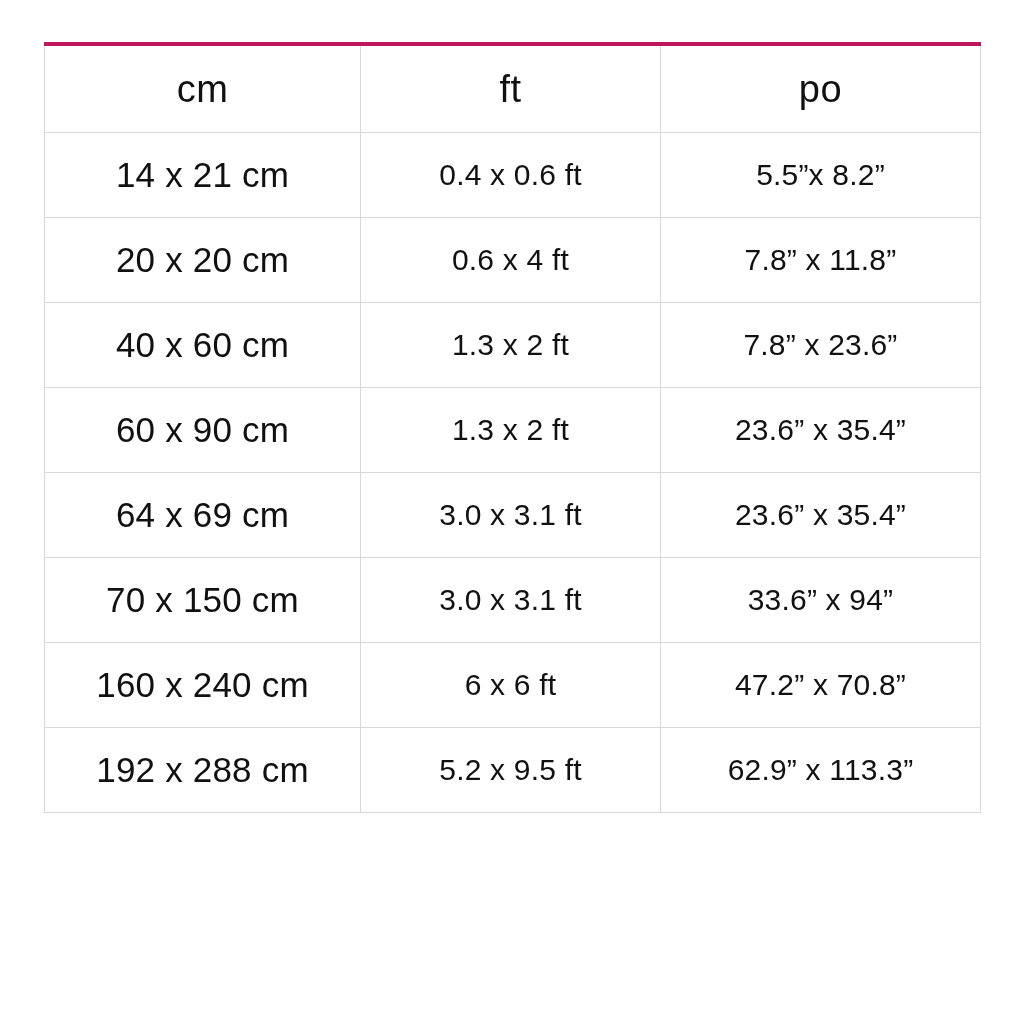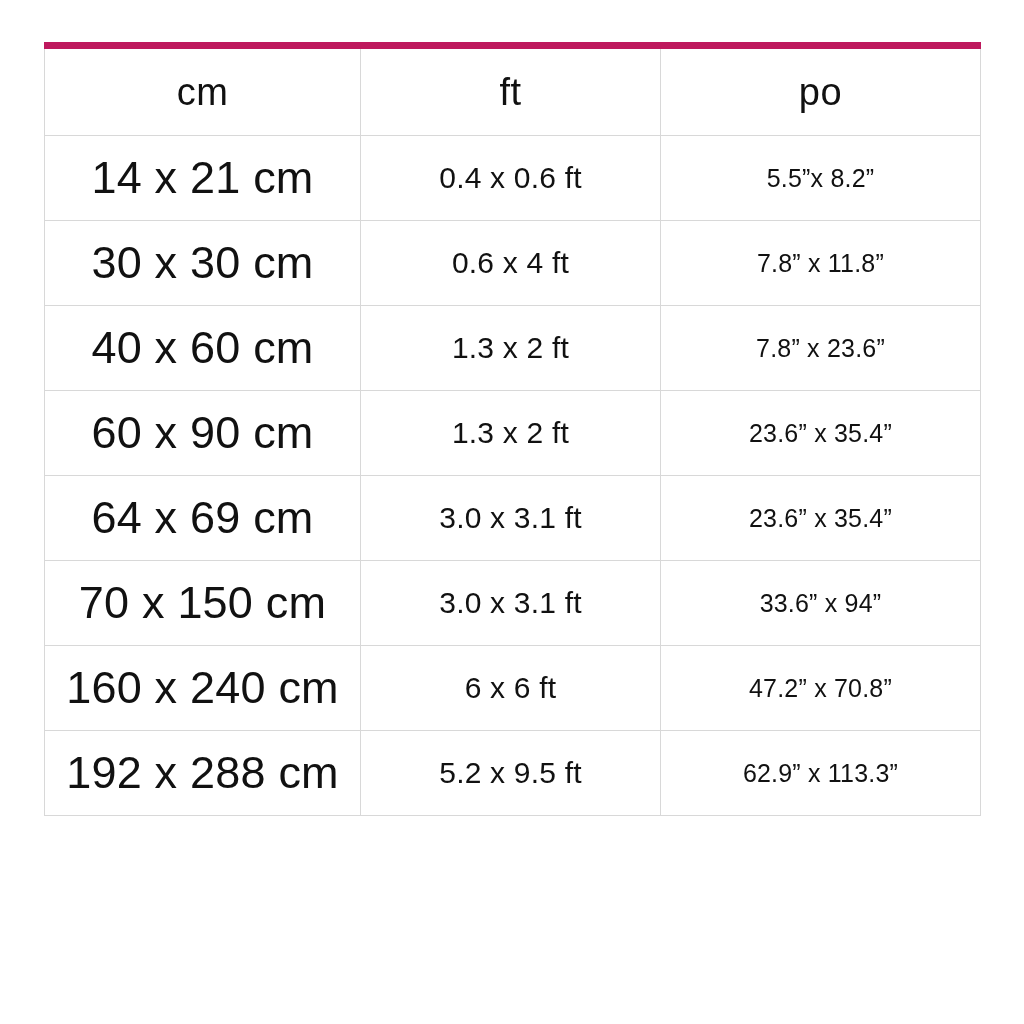"cm" table.size-table tr:first-child th { border-top: 7px solid #be185d -> 4px solid #be185d }
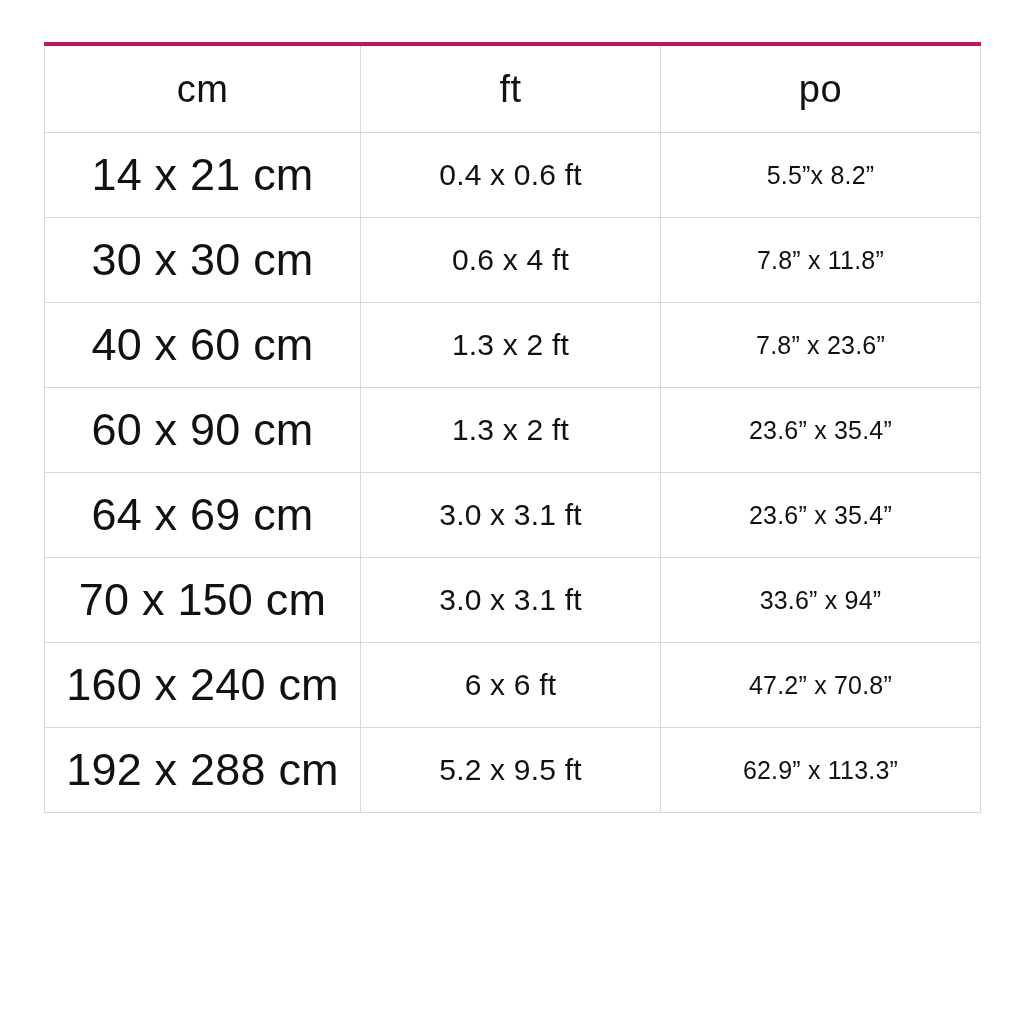"14 x 21 cm" tbody td.col-cm { font-size: 45px -> 35px }
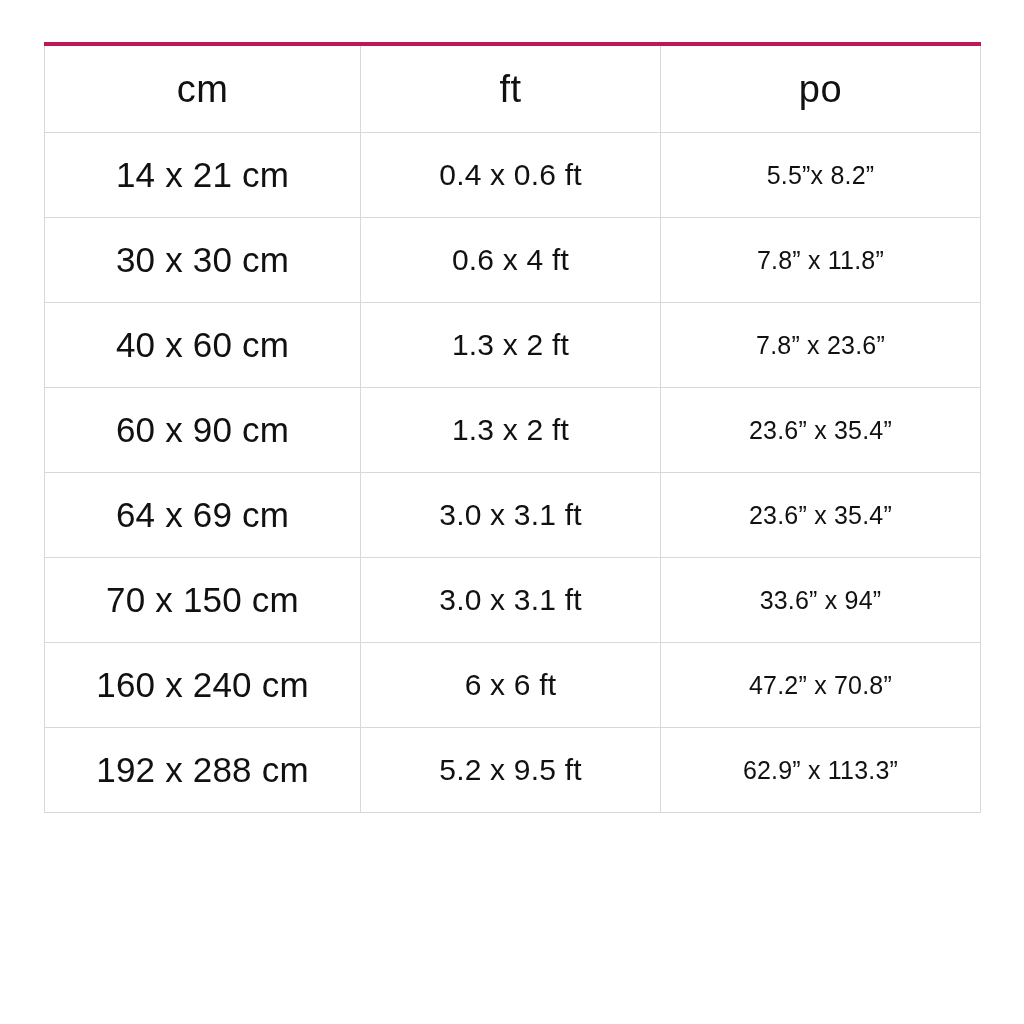"5.5”x 8.2”" tbody td.col-po { font-size: 25px -> 30px }
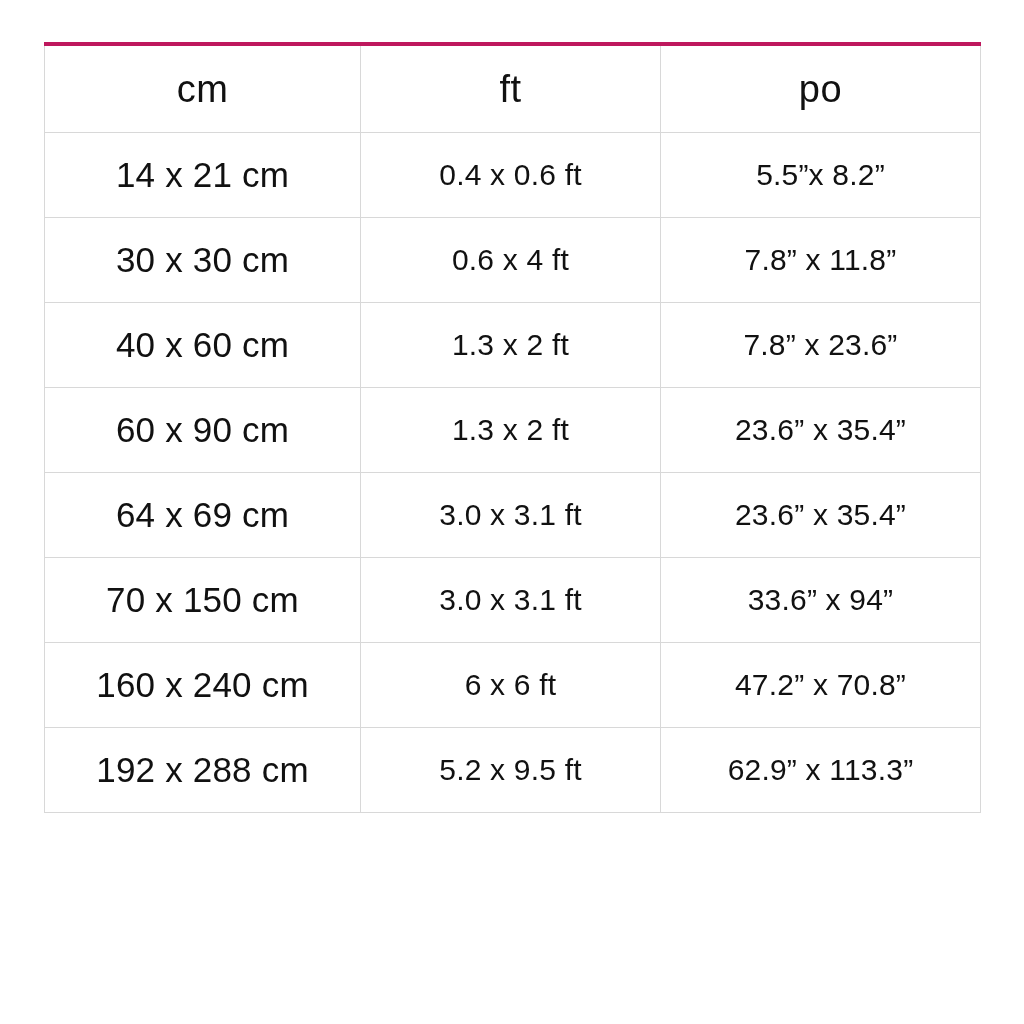"30 x 30 cm" td.col-cm { text: 30 x 30 -> 20 x 20 }
